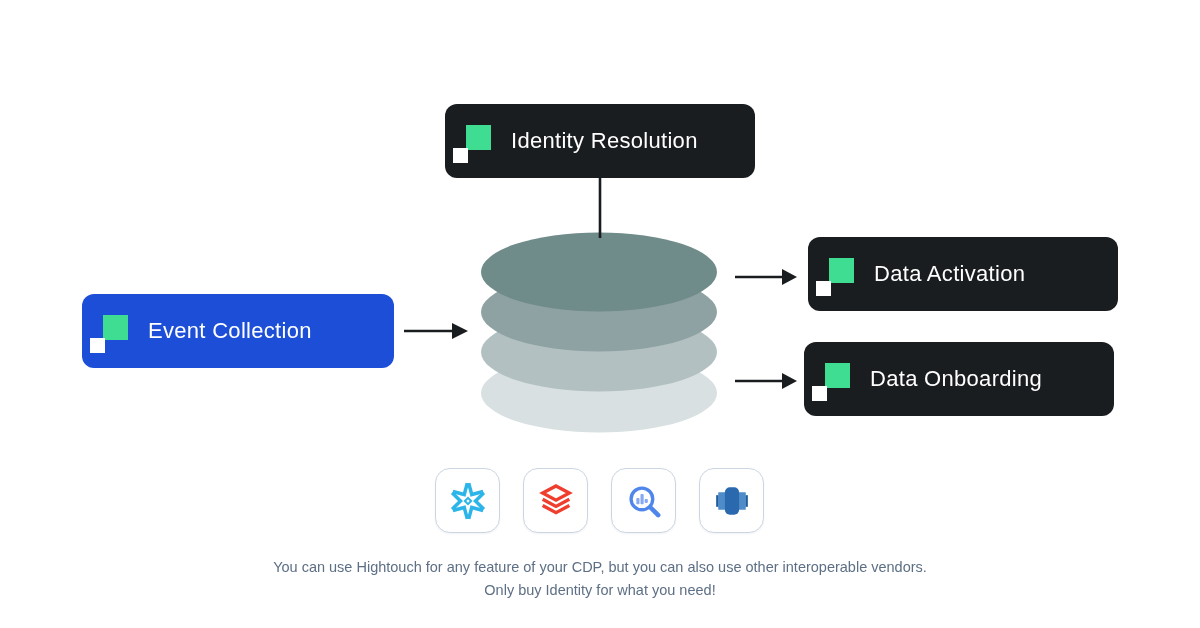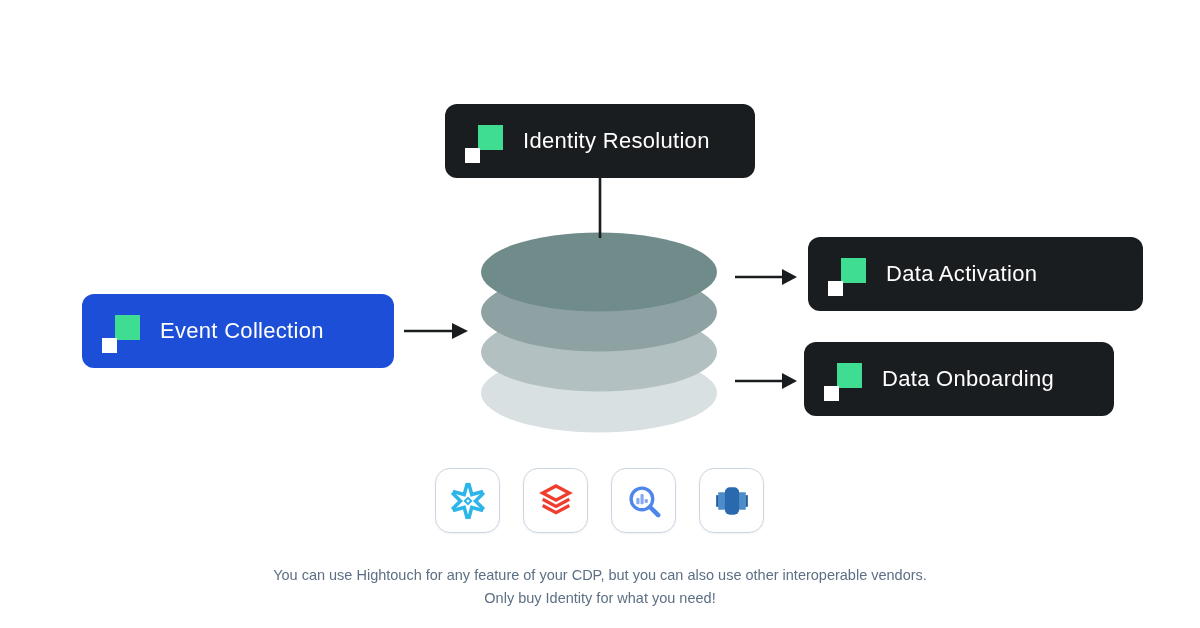"Identity Resolution" .node { padding-left: 20px -> 8px }
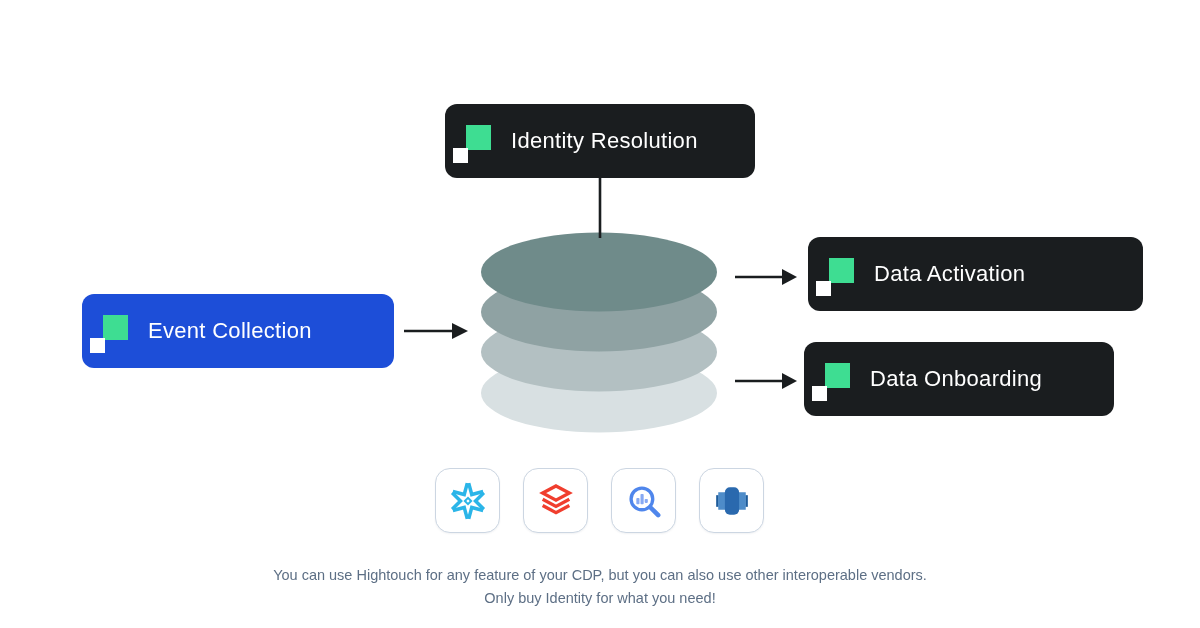"Data Activation" .node-activation { width: 335px -> 310px }
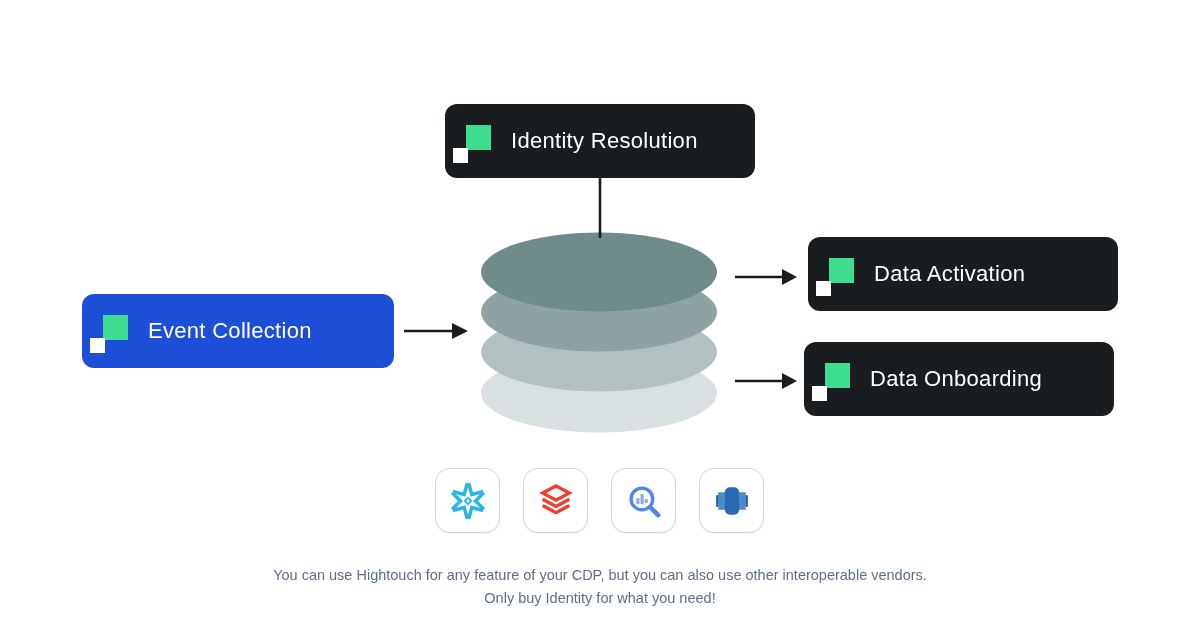"You can use Hightouch for" .caption { margin-top: 8px -> none }
